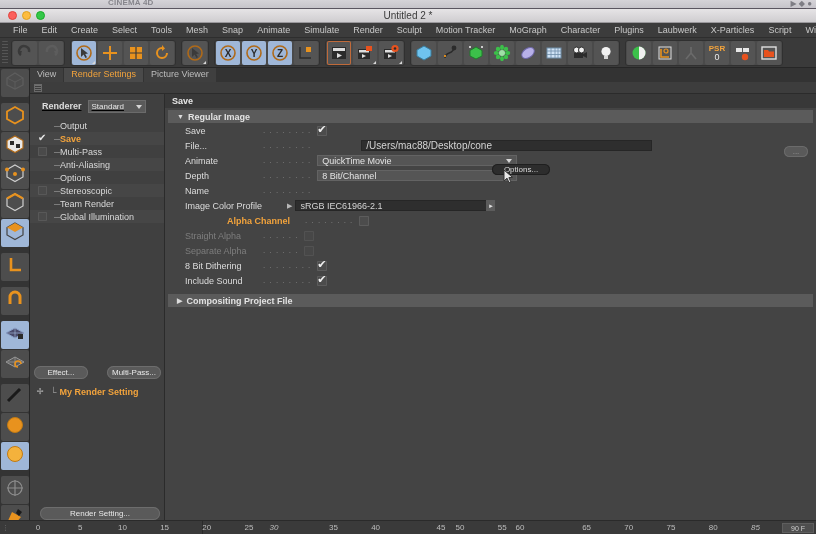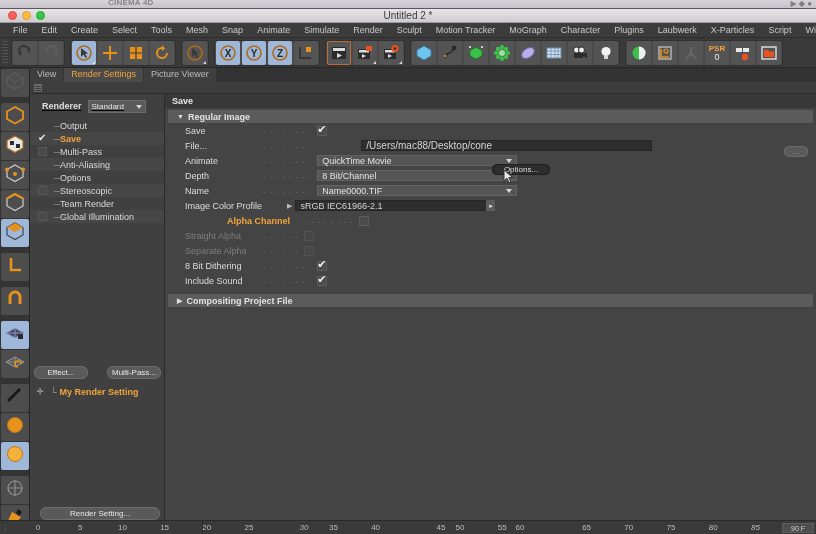"Name0000.TIF" span.pselect { html: <span> <span>Name0000.TIF</span> <span></span> </span> -> none }
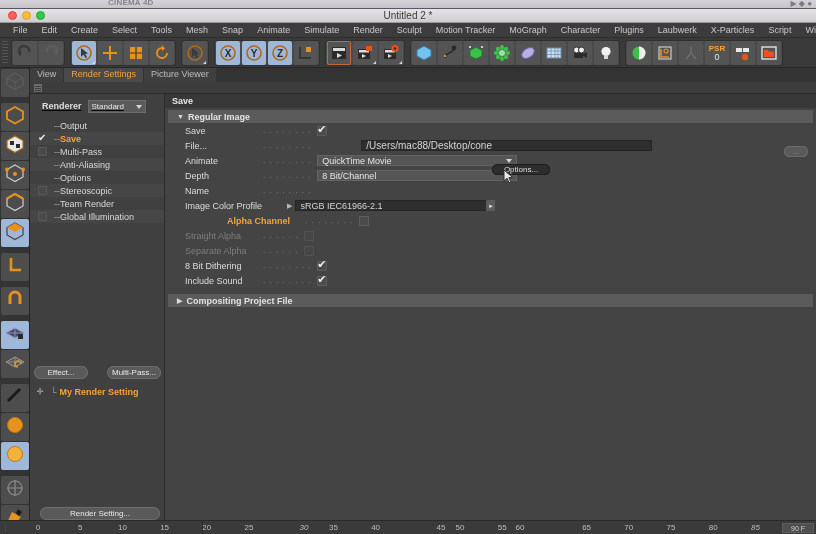"30" span.tl-tick { left: 304px -> 274px }
